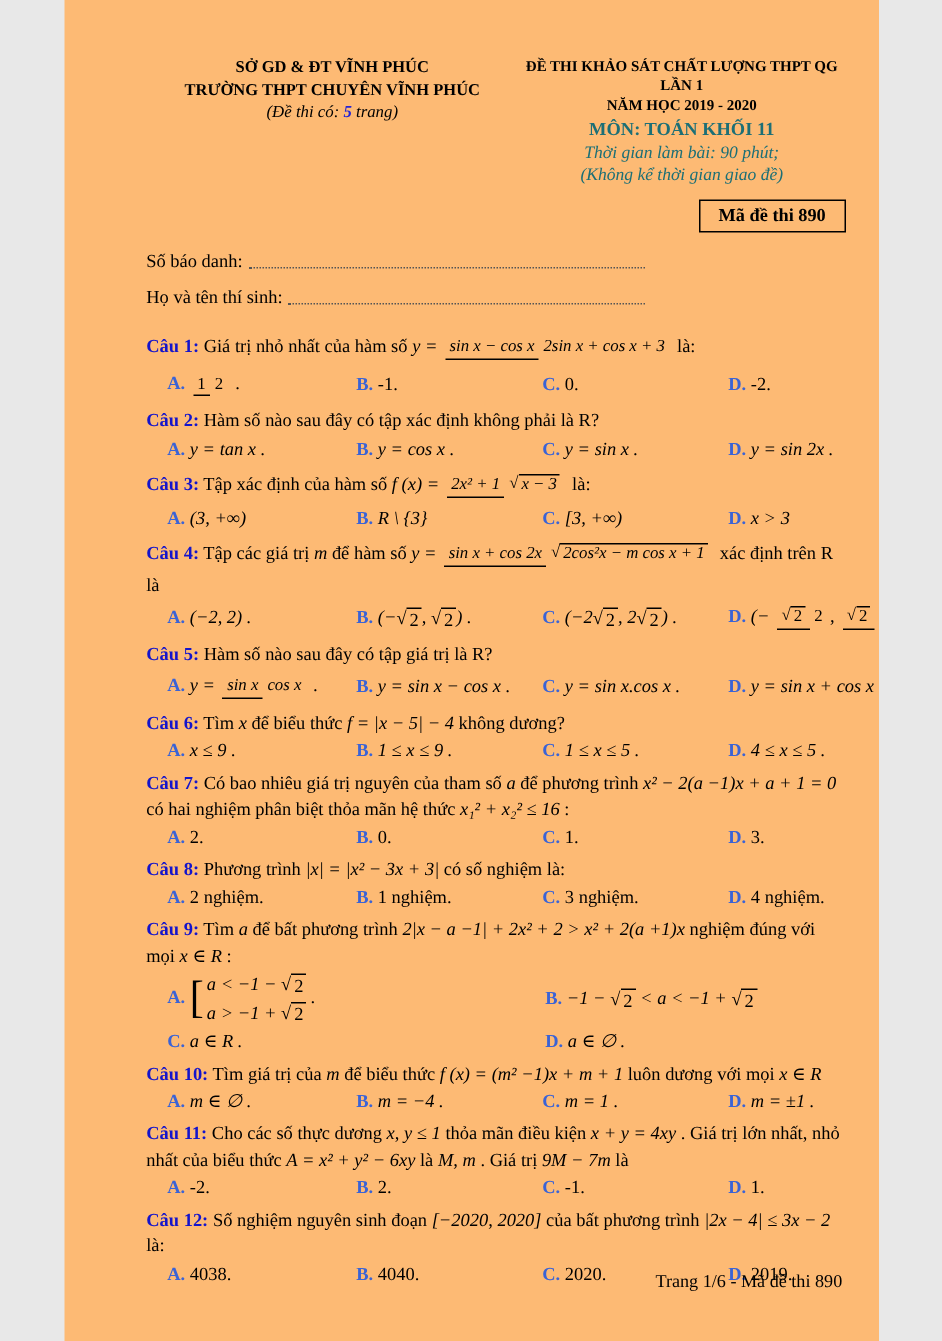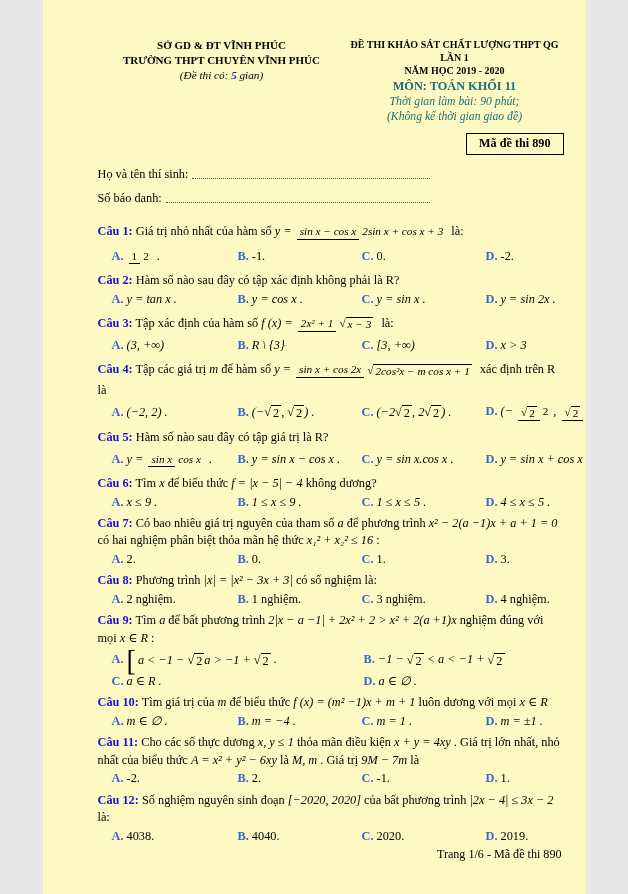"SỞ GD & ĐT VĨNH" .page { background: #fef9c3 -> #fdba74 }
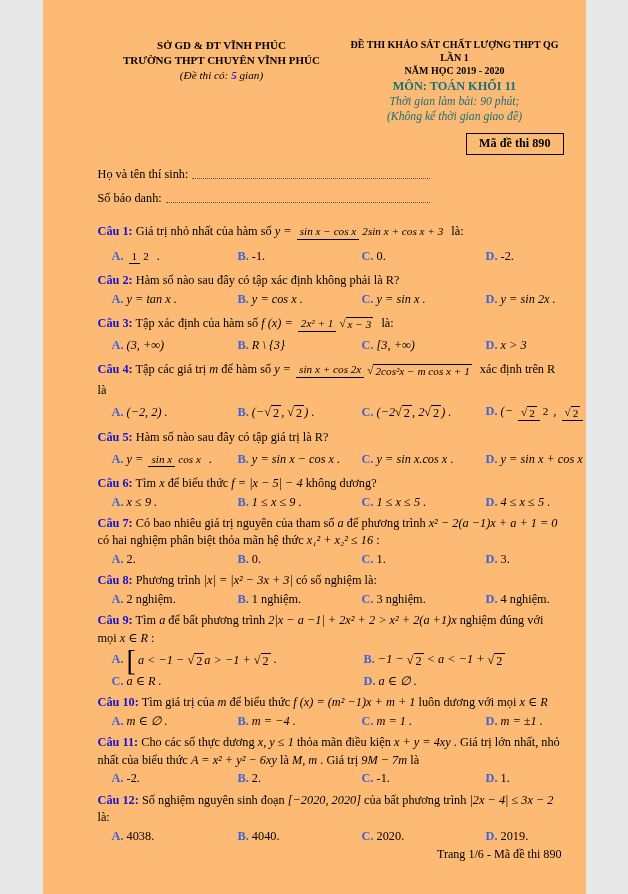"gian)" span { text: gian -> trang }
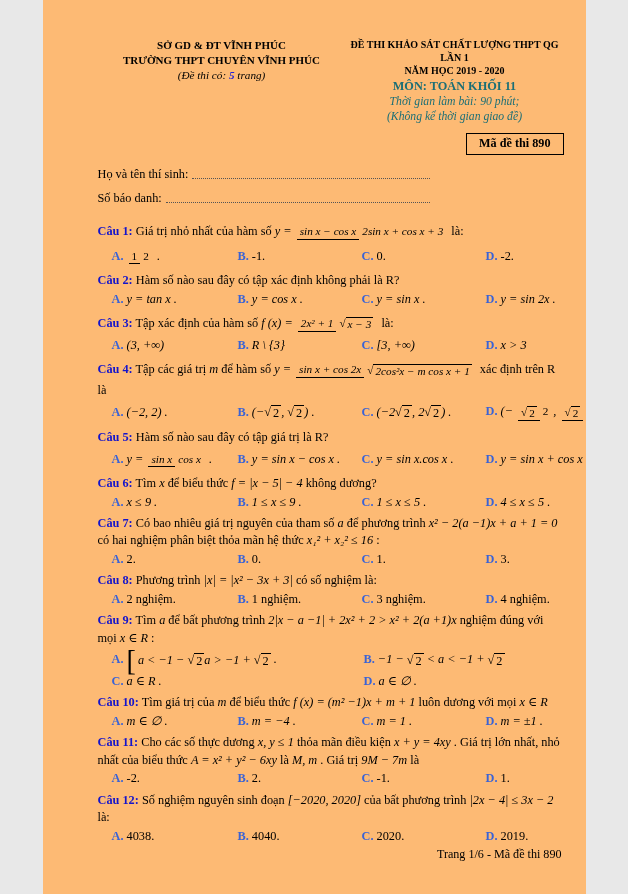"Họ và tên thí sinh:" div.s-line { order: before "Số báo danh:" -> after "Số báo danh:" }
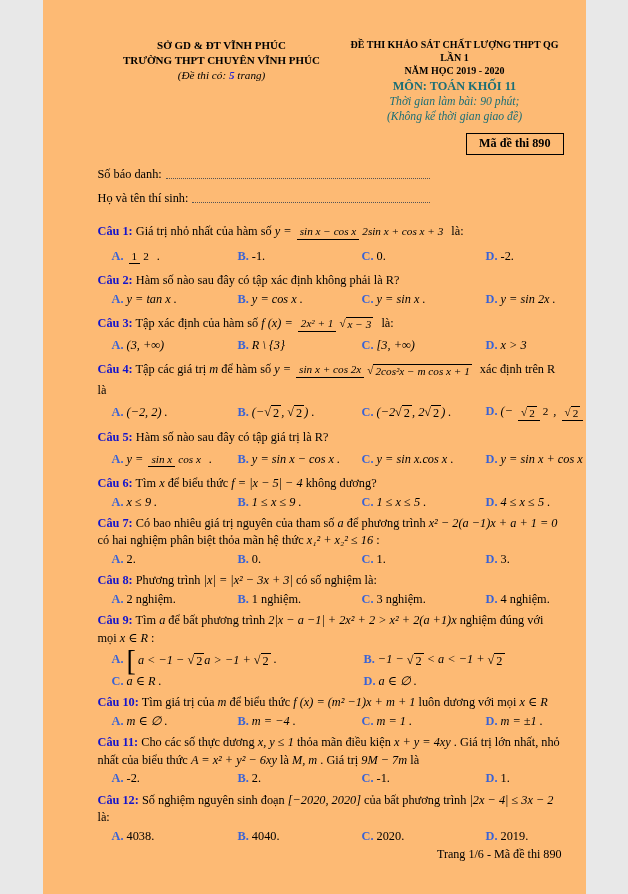"a < −1 −" .crows { flex-direction: none -> column }
